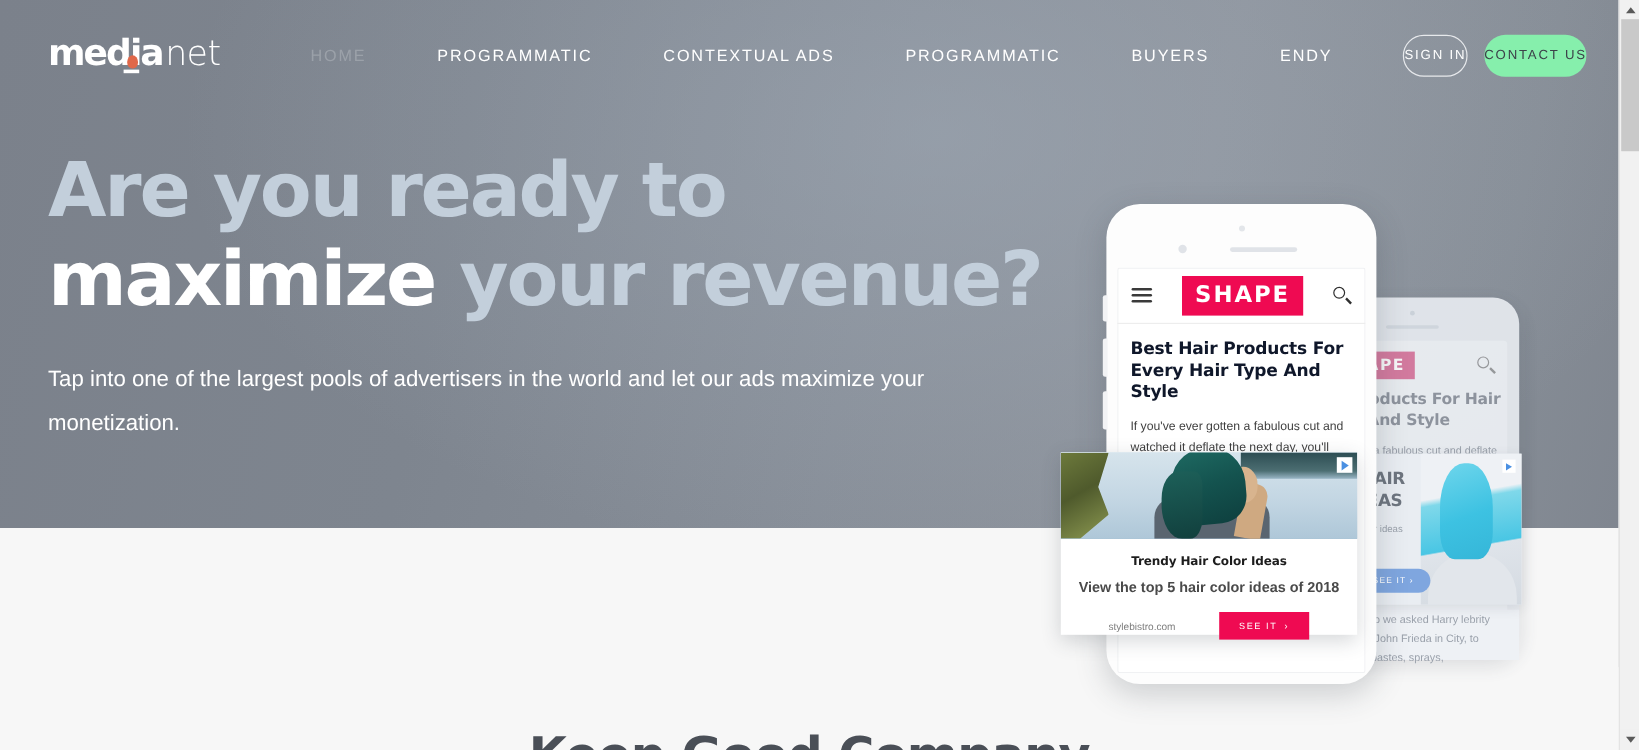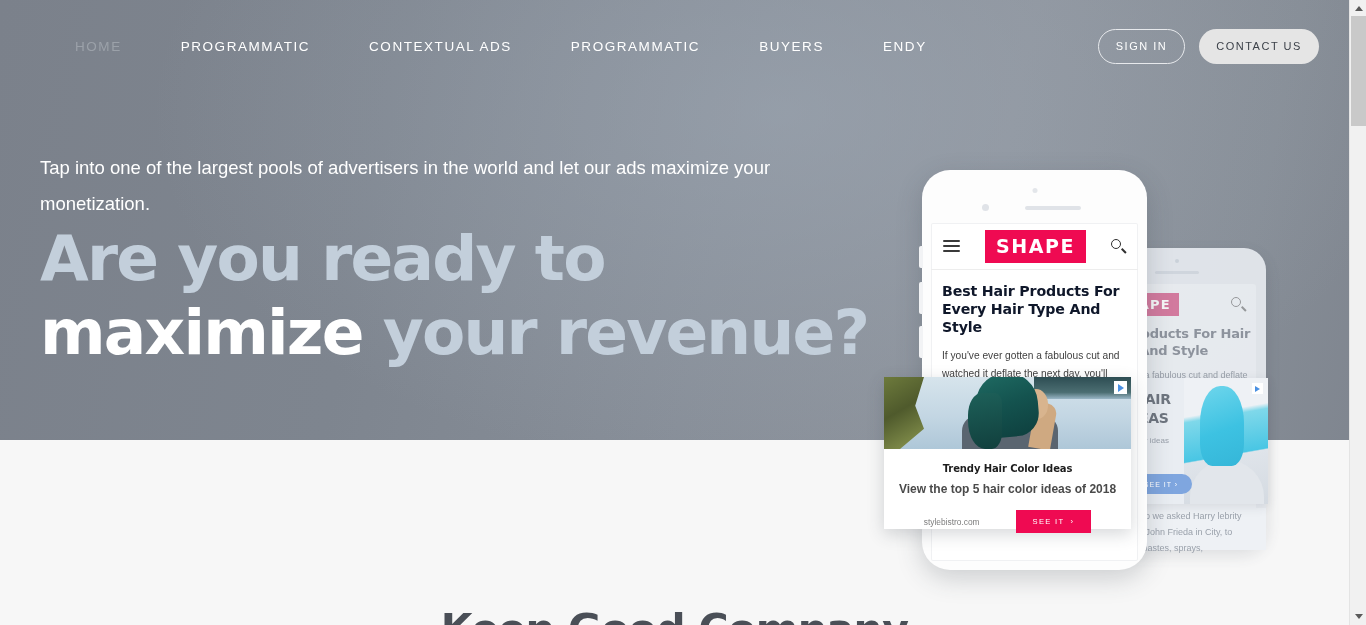"media" div { html: none -> <div> <span>media</span> <span></span> <span></span> <span>net</span> </div> }
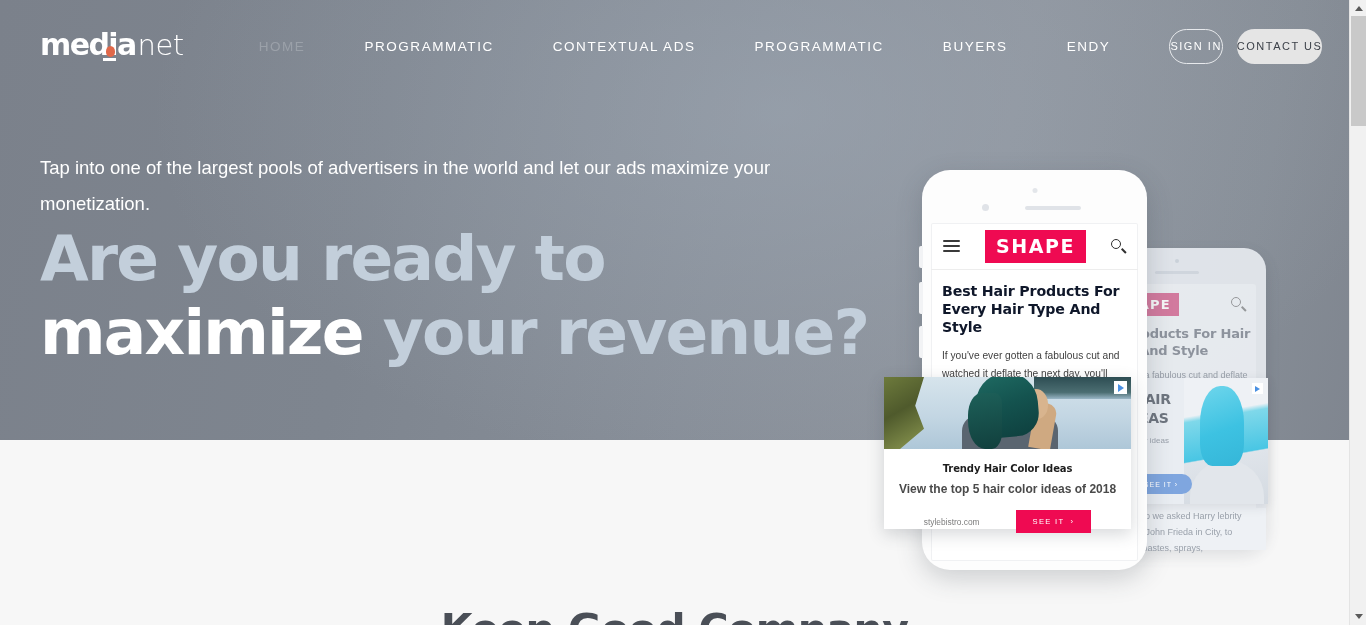"CONTACT US" #btn-contact { background: #e5e5e5 -> #86efac }
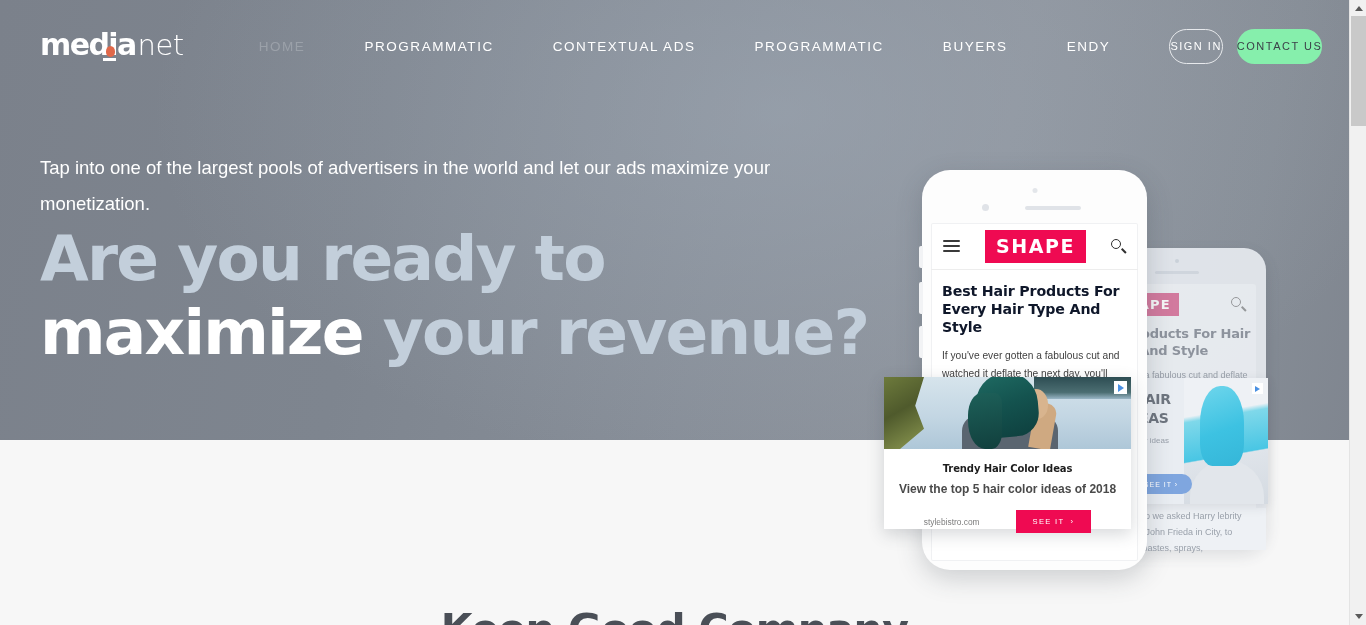"Tap into one of the" div { order: before "Are you ready to" -> after "Are you ready to" }
